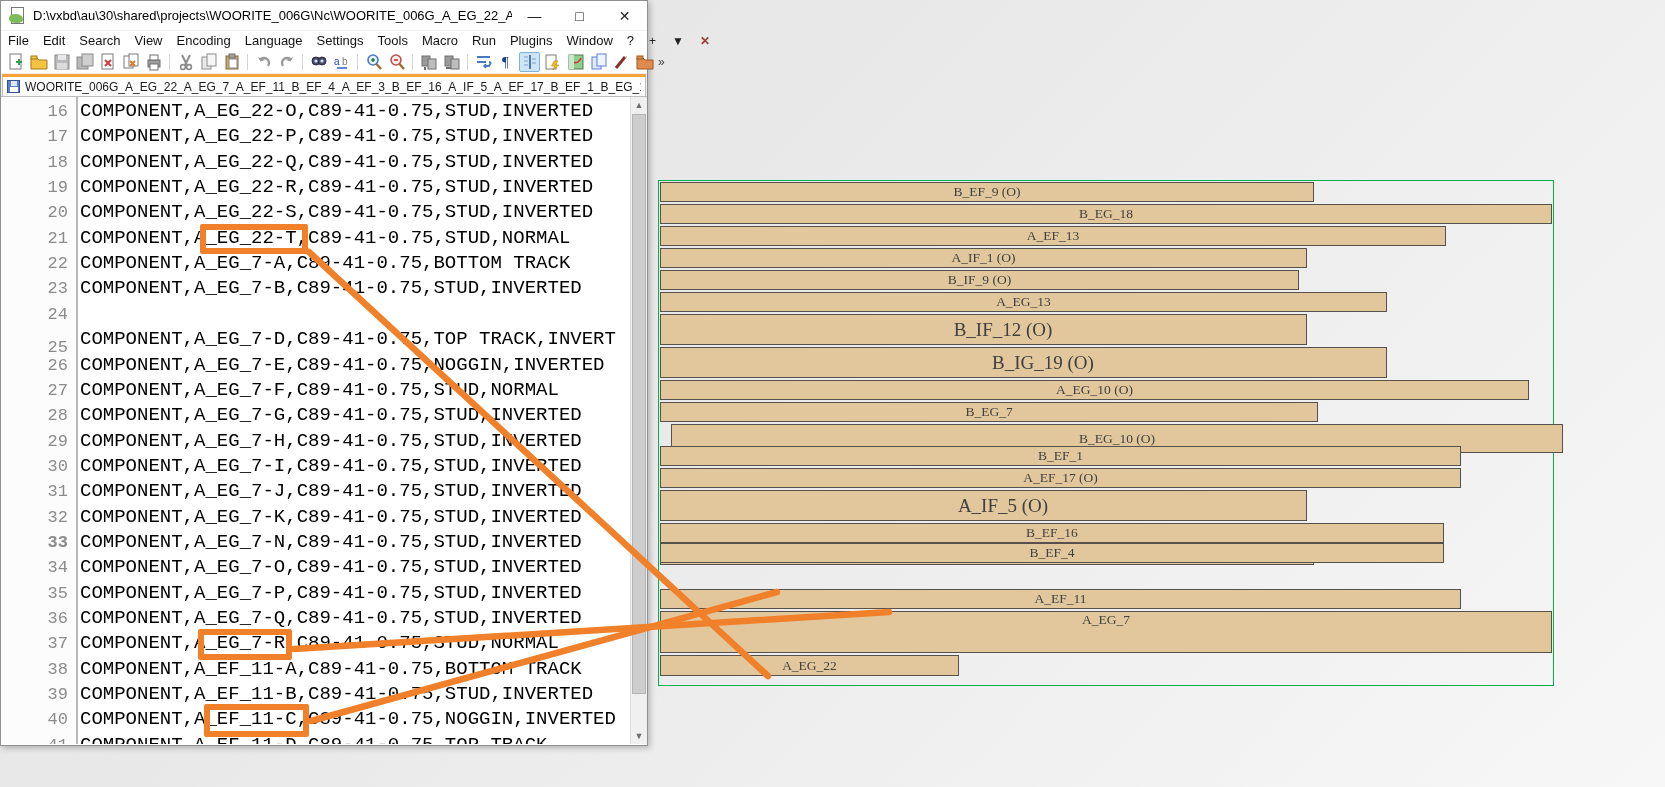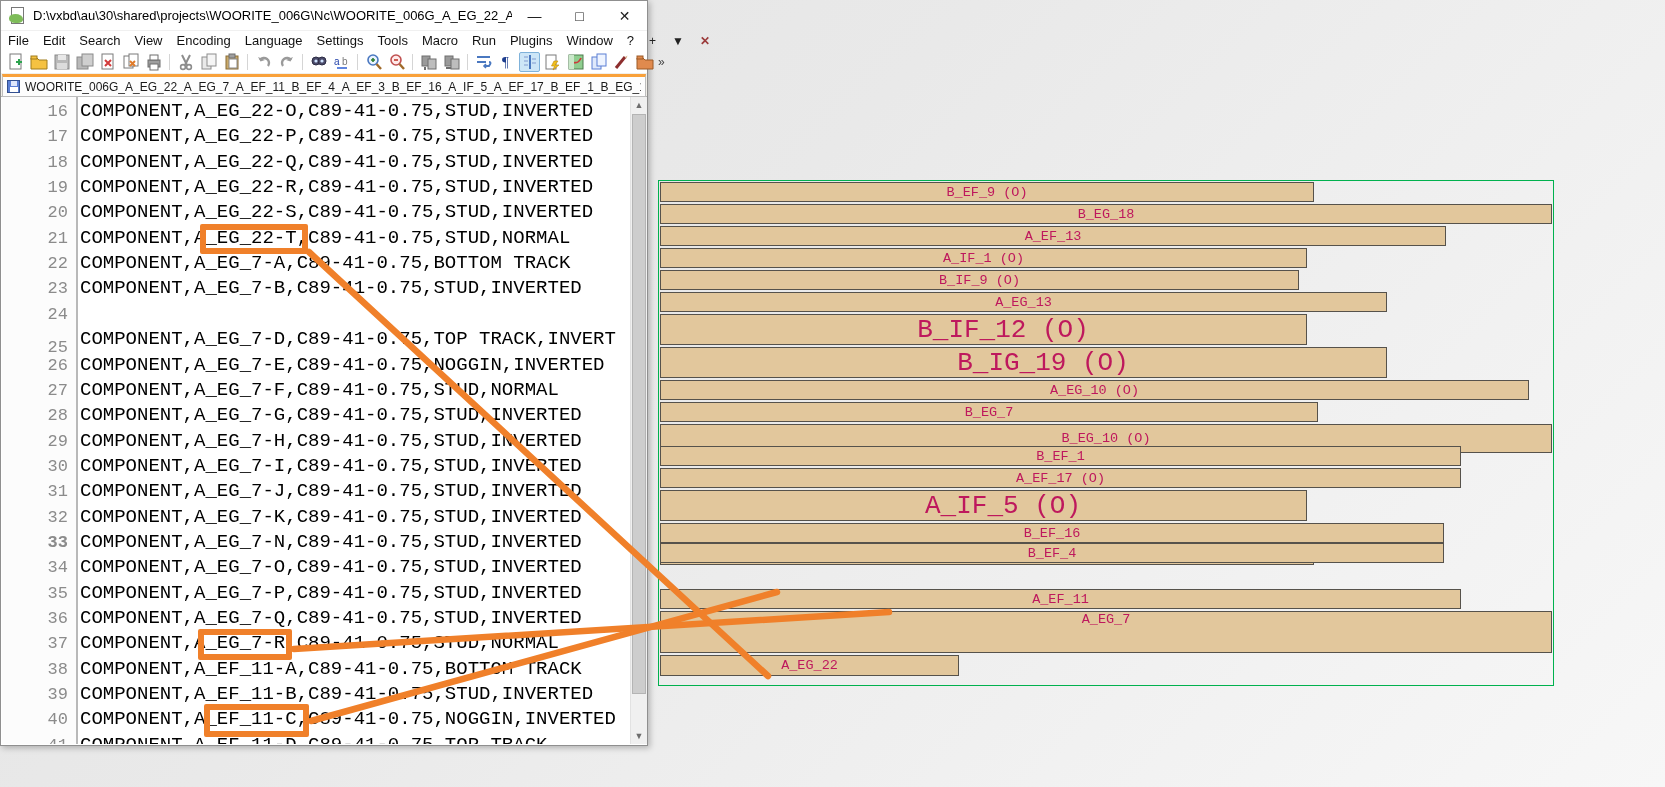"B_EF_9 (O)" .bar-label { color: #be185d -> #404040; font-family: Liberation Mono, monospace -> Liberation Serif, serif }
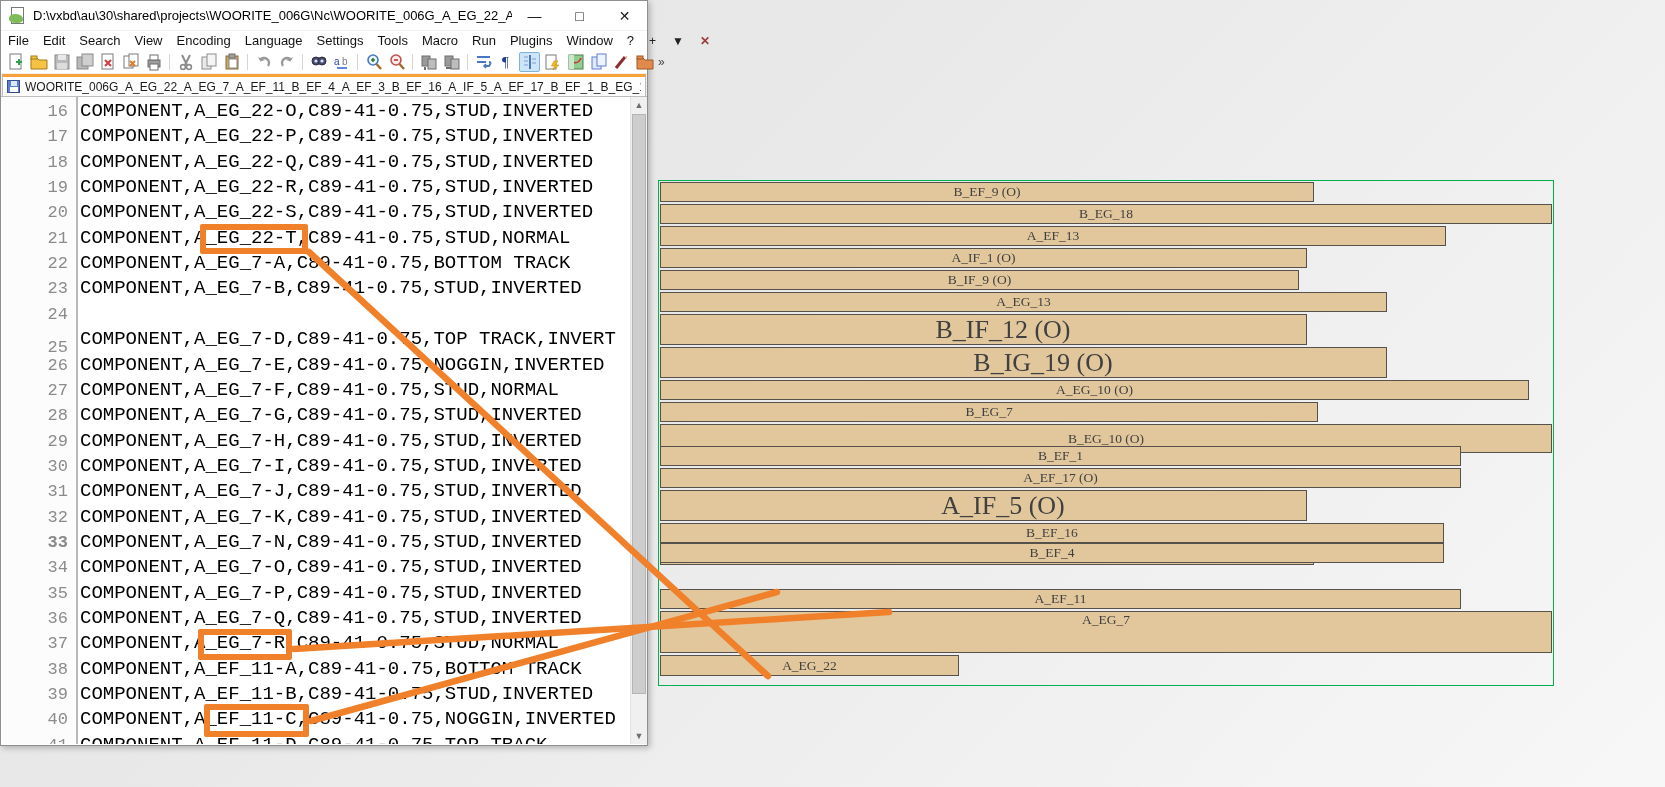"B_IF_12 (O)" .bar.big .bar-label { font-size: 26px -> 19px }
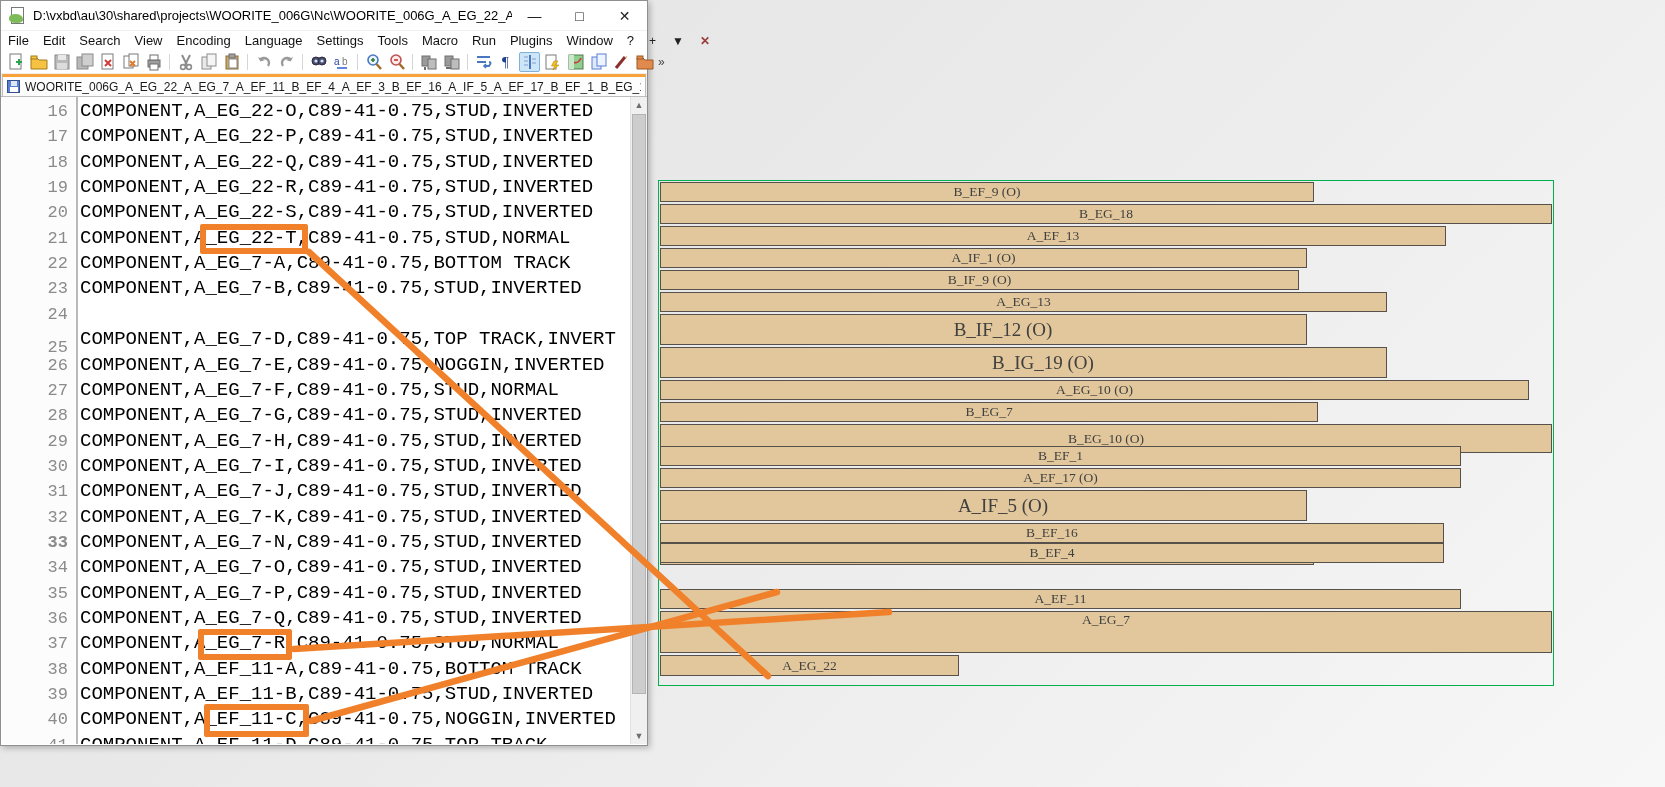"B_EG_10 (O)" div.bar { left: 1px -> 12px }
